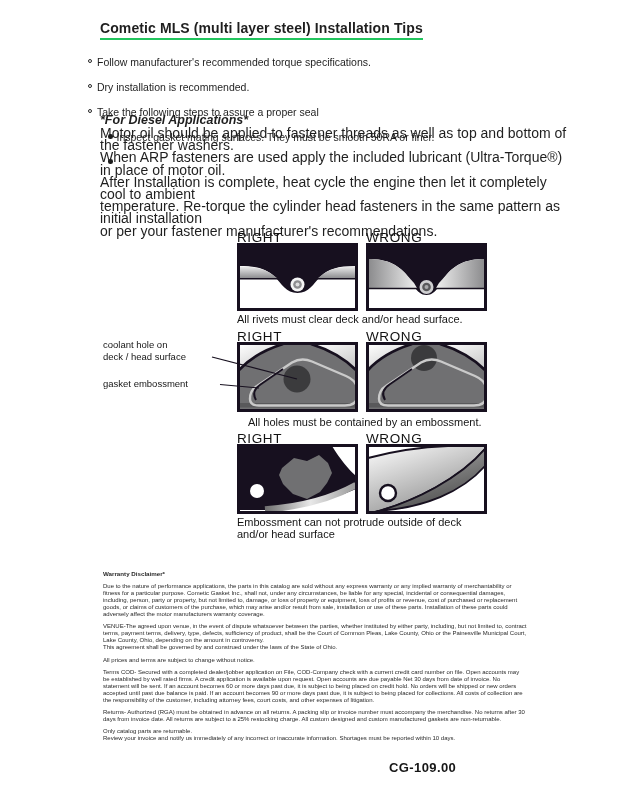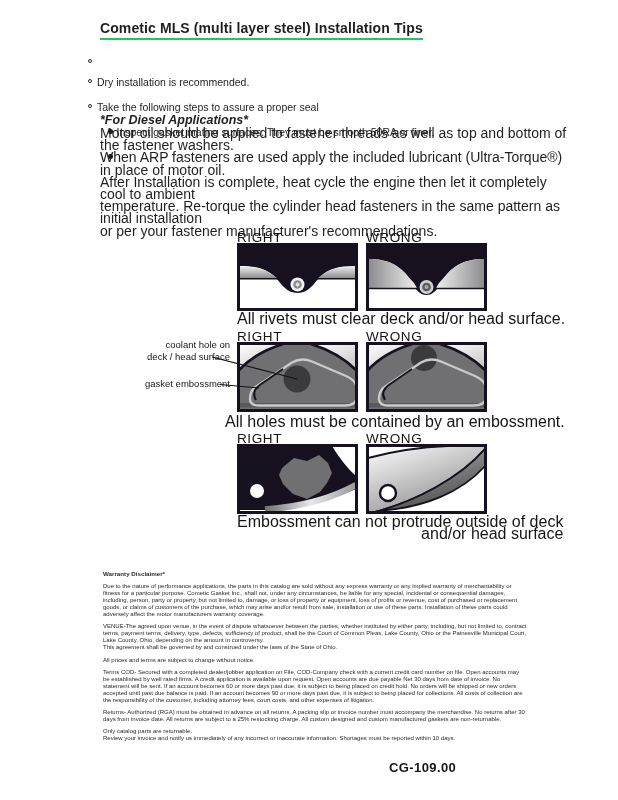"Follow manufacturer's recommended torque" span { html: none -> <span>Follow manufacturer's recommended torque specifications.</span> }
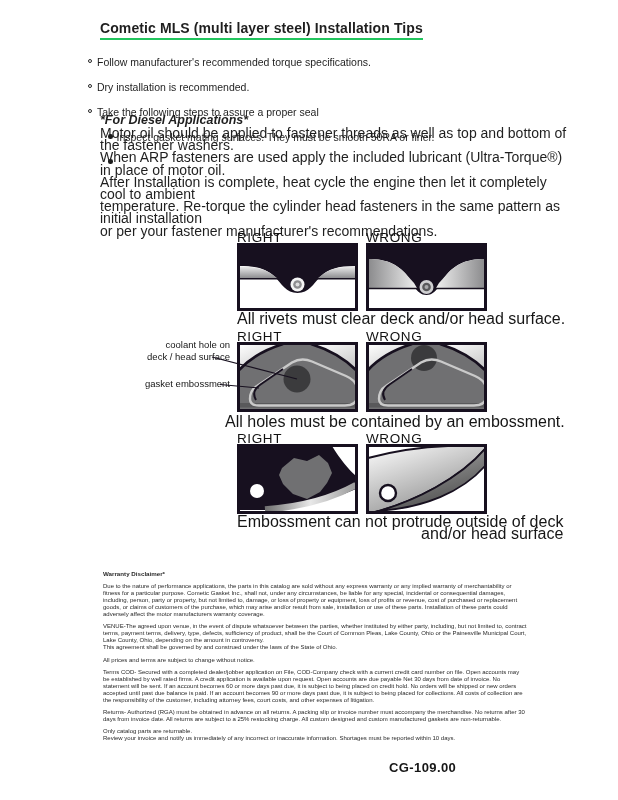"All rivets must clear deck" .caption { font-size: 16px -> 11px; text-align: right -> none }
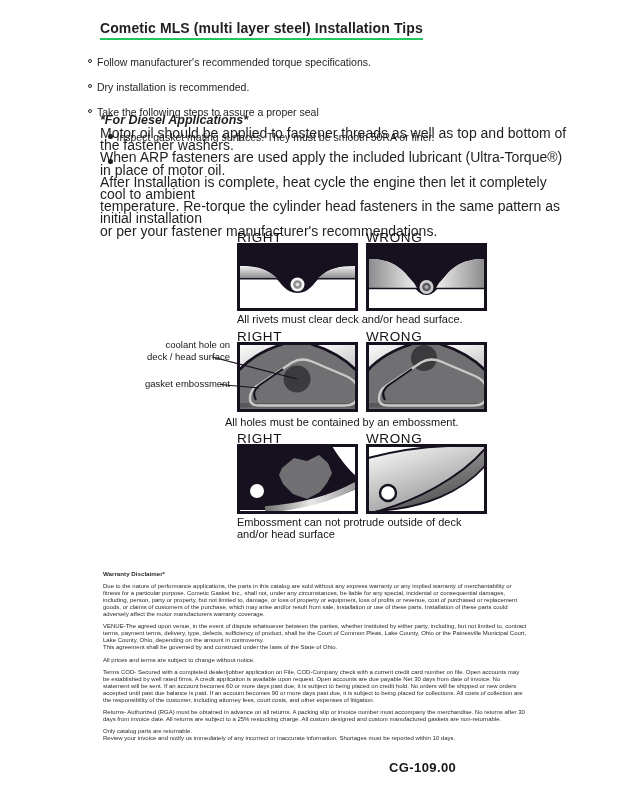"coolant hole on" .row2-note { text-align: right -> left }
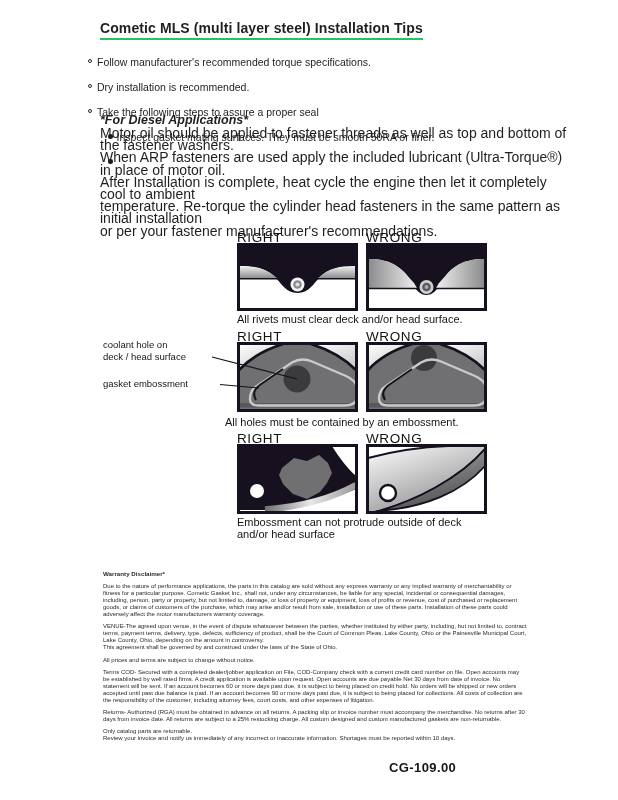"All holes must be contained" div.abs { left: 225px -> 248px }
